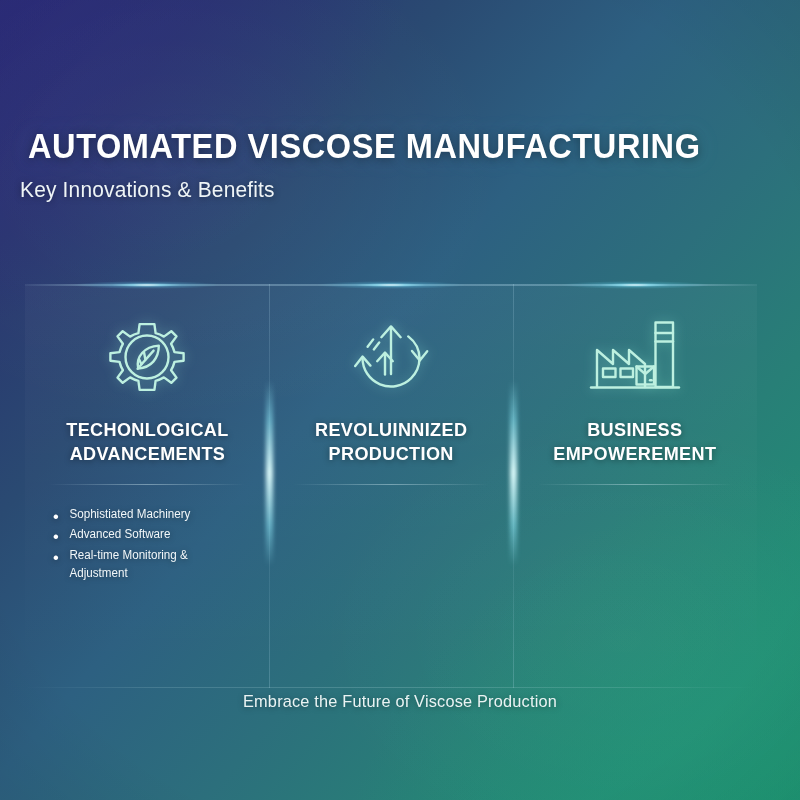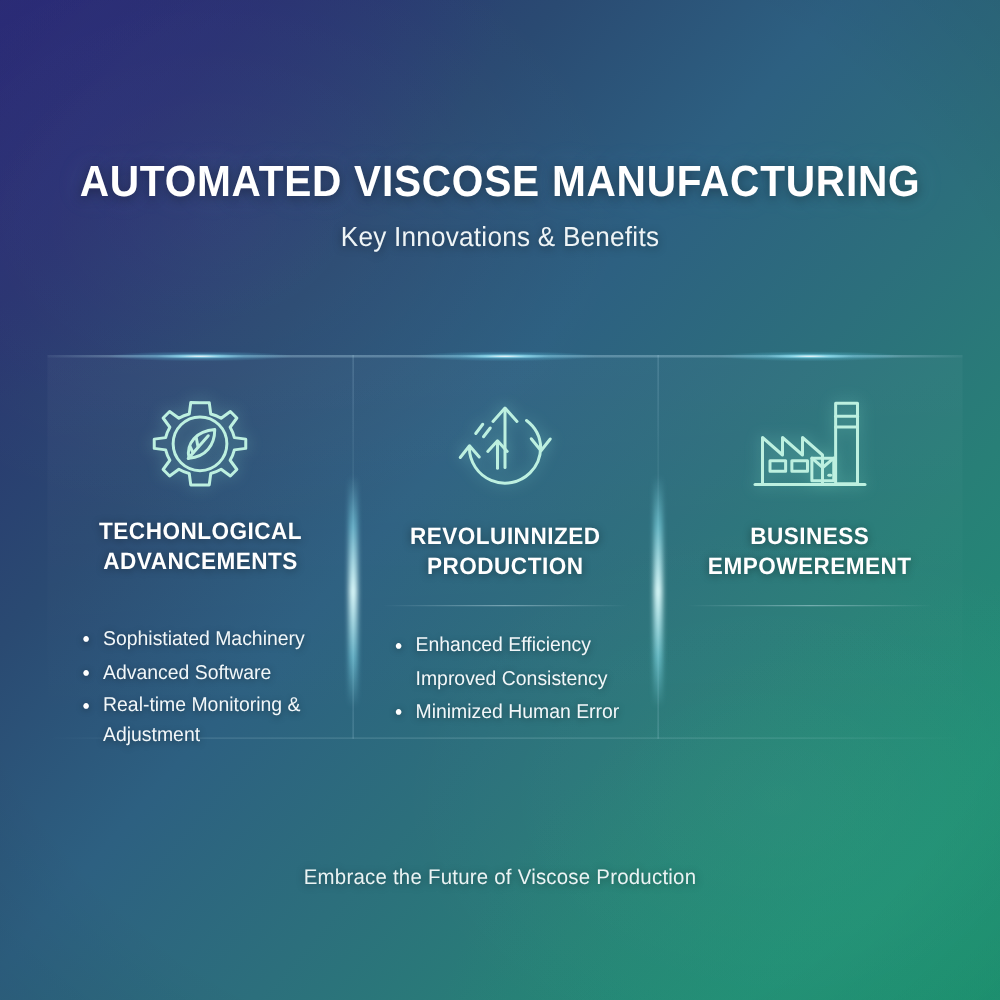"AUTOMATED VISCOSE MANUFACTURING" .header { text-align: center -> none }
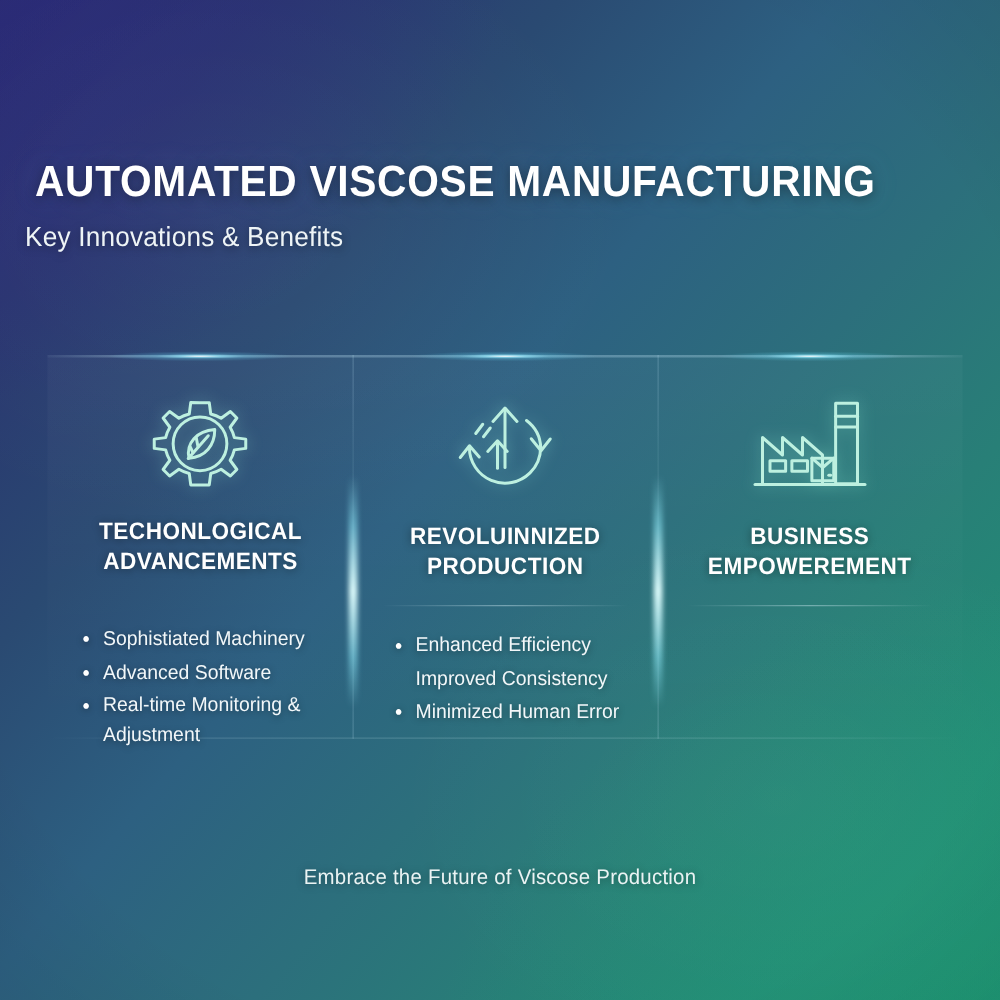"TECHONLOGICAL" .panel { height: 307px -> 404px; left: 38px -> 25px }
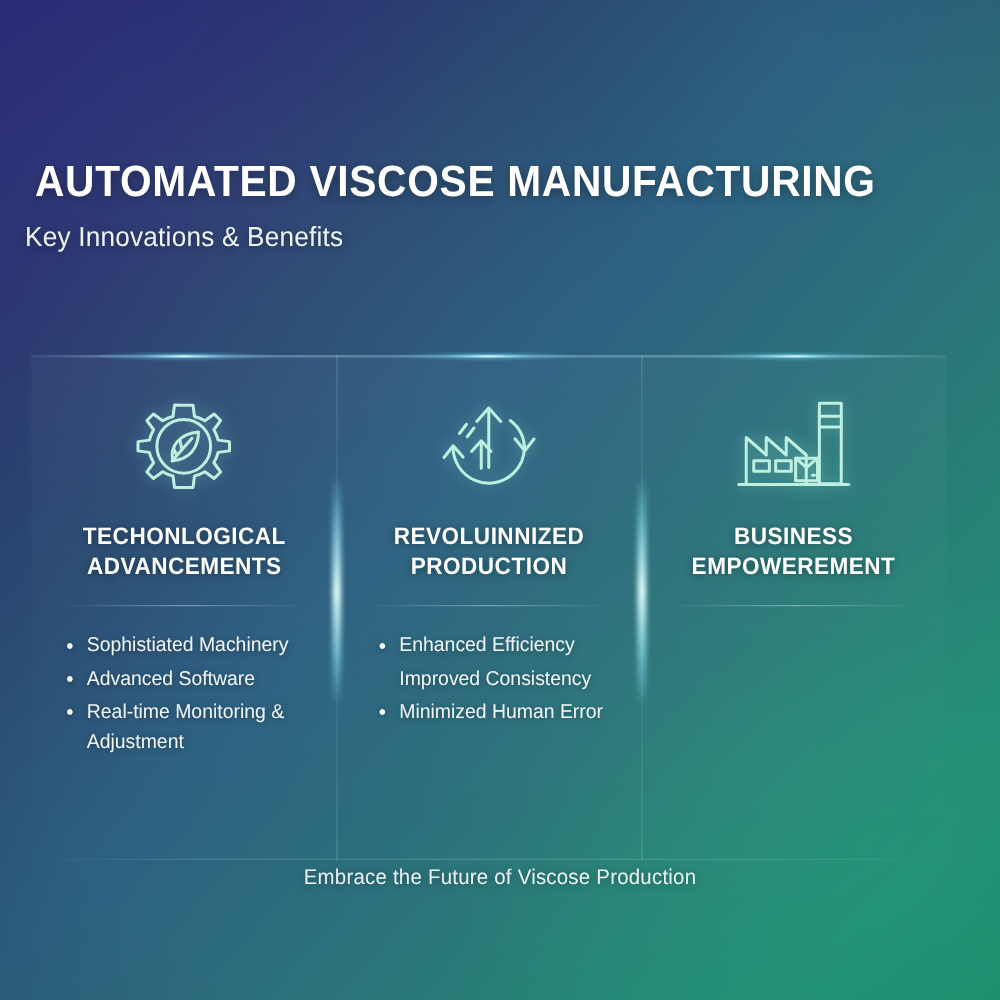"Sophistiated Machinery" .bullets { font-size: 16px -> 12px }
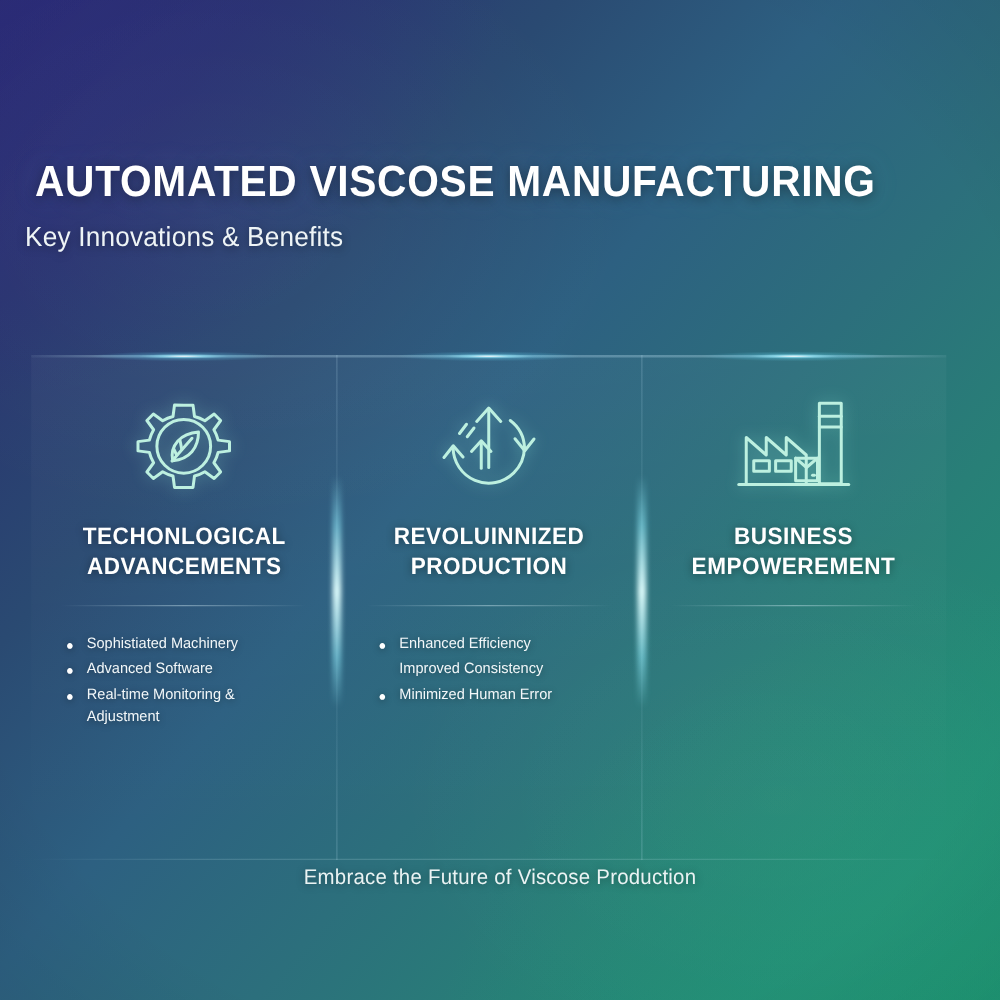"Enhanced Efficiency" ul.bullets { html: <ul> <li>Enhanced Efficiency</li> <li>Improved Consistency</li> <li>Minimized Human Error</li> </ul> -> none }
